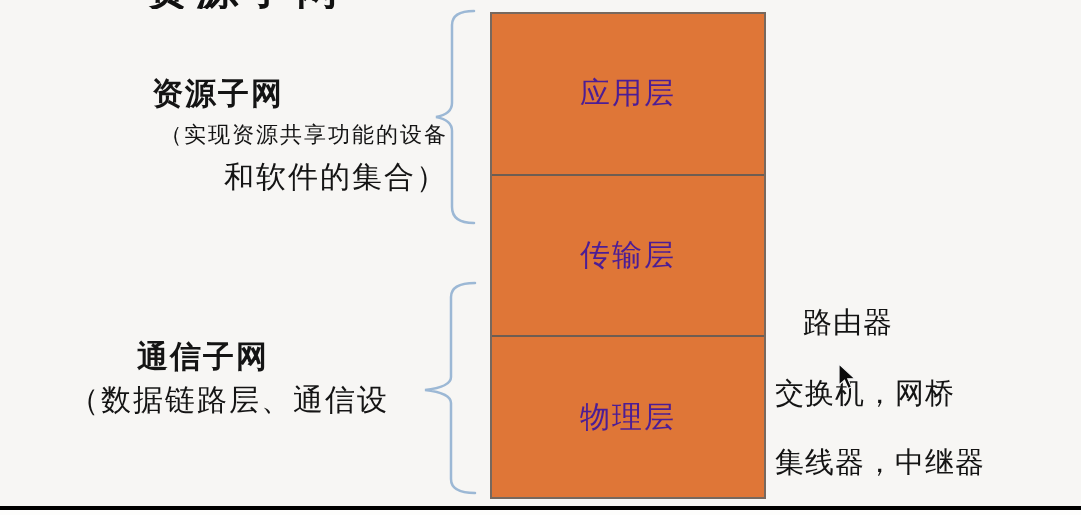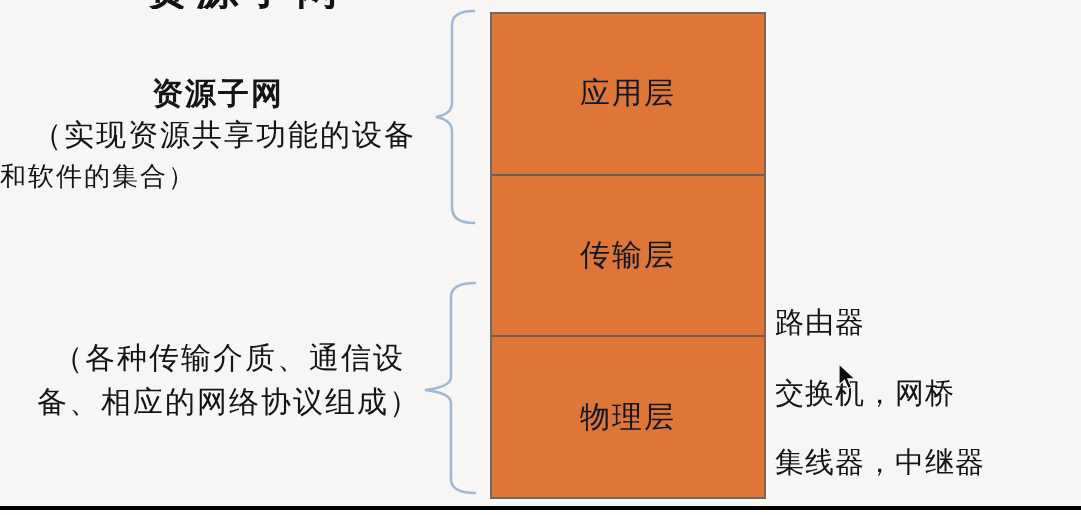"应用层" .layer { color: #0f172a -> #4c1d95 }
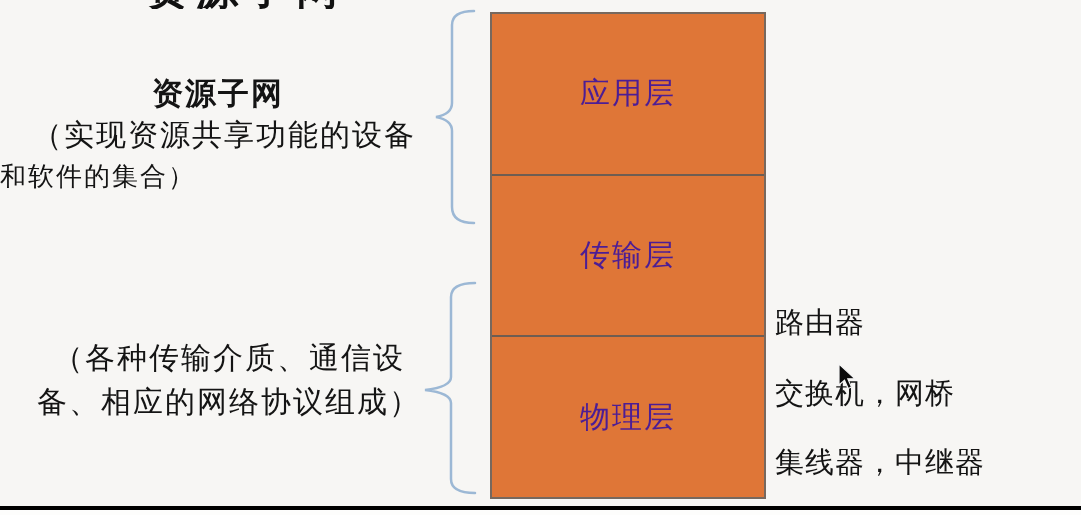"（实现资源共享功能的设备" .res-block .d1 { font-size: 30px -> 22px; text-align: center -> right }
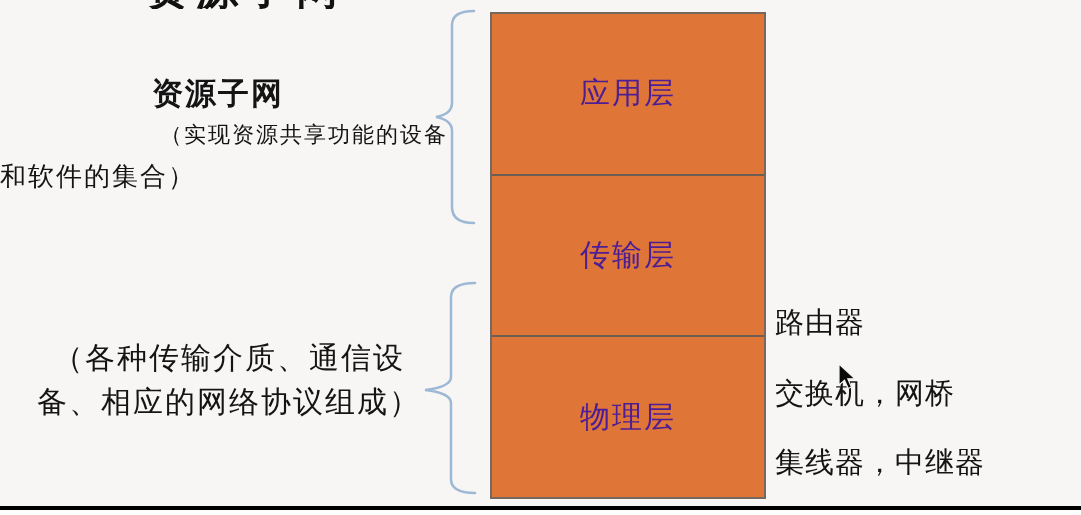"和软件的集合）" .res-block .d2 { font-size: 26px -> 30px; text-align: left -> right }
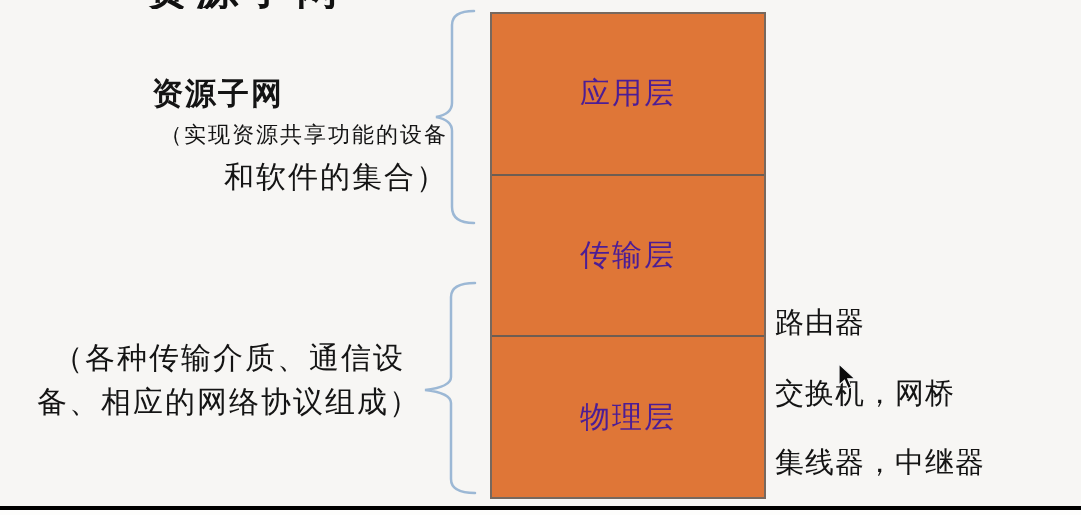"路由器" .device.r1 { margin-left: none -> 28px }
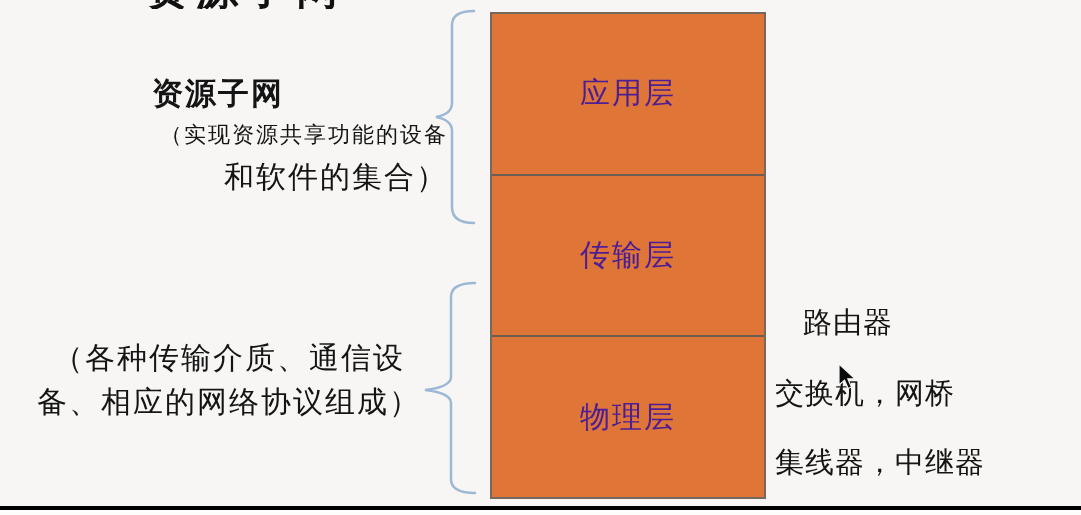"通信子网" div.title { html: none -> <div>通信子网</div> }
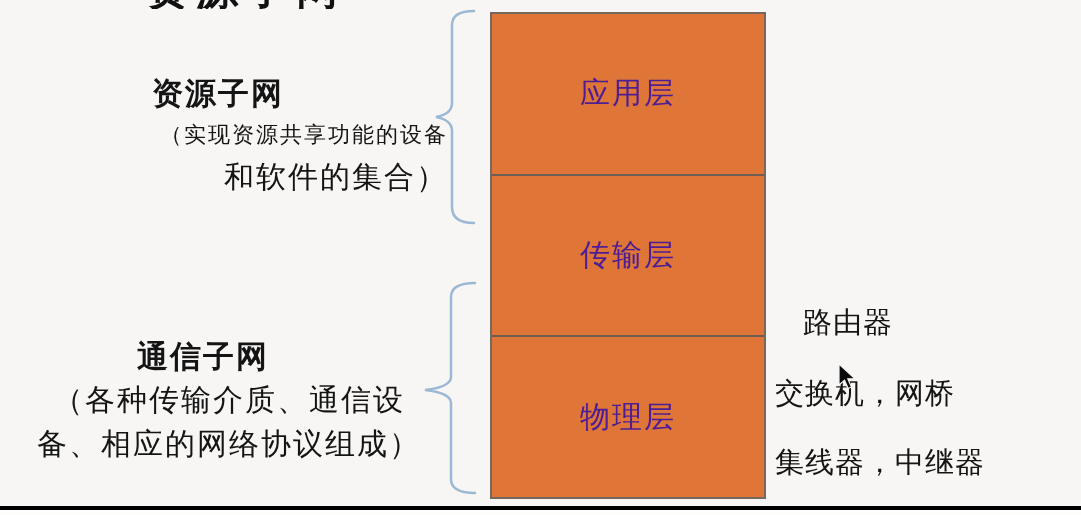"（各种传输介质、通信设" div.d1 { text: 各种传输介质 -> 数据链路层 }
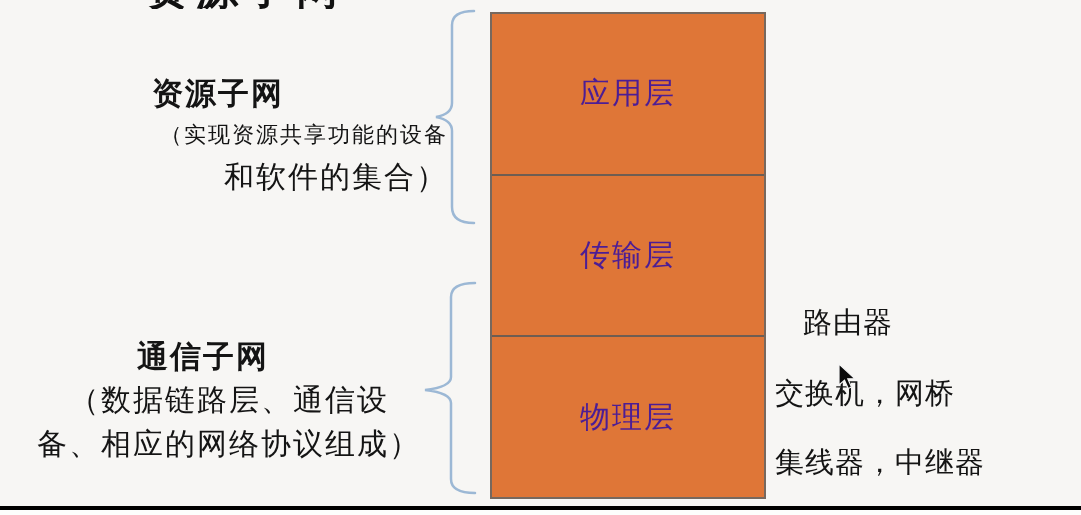"备、相应的网络协议组成）" div.d2 { html: <div>备、相应的网络协议组成）</div> -> none }
